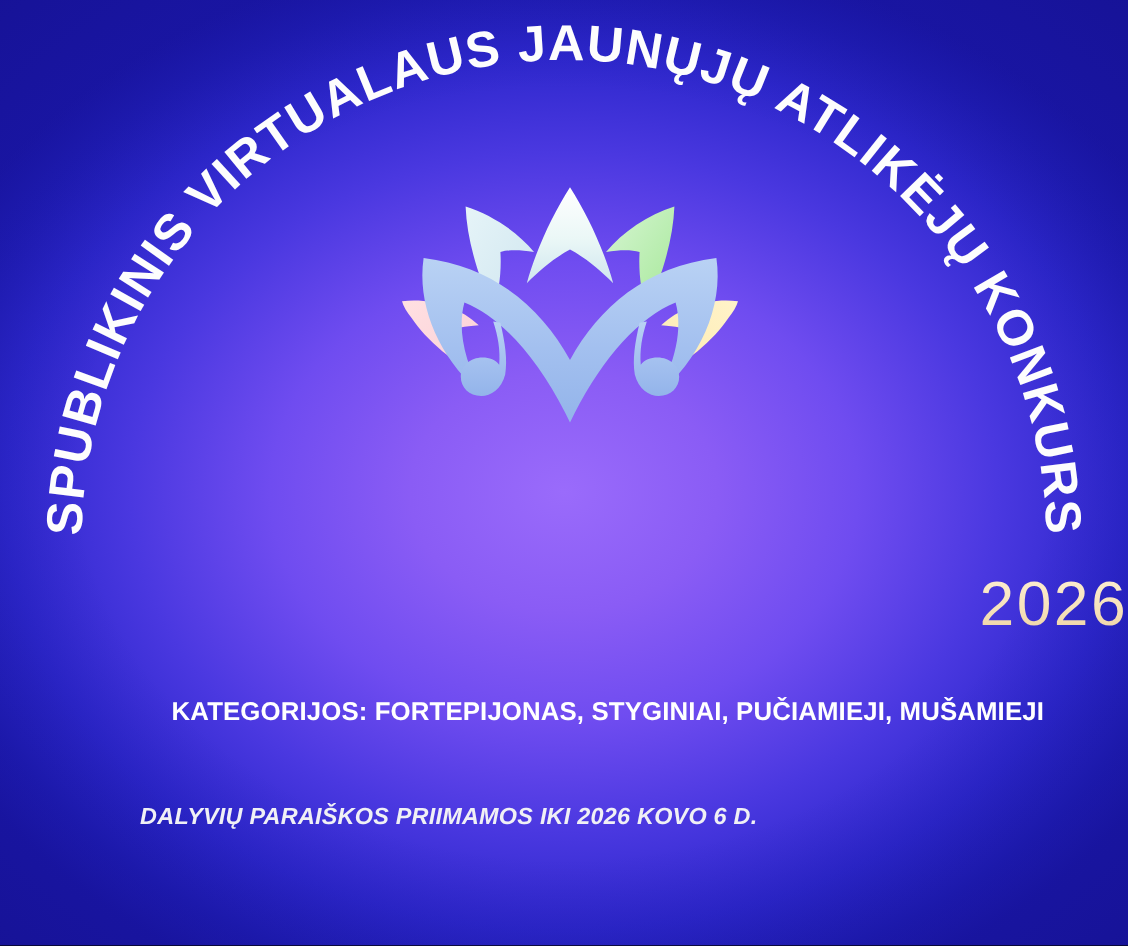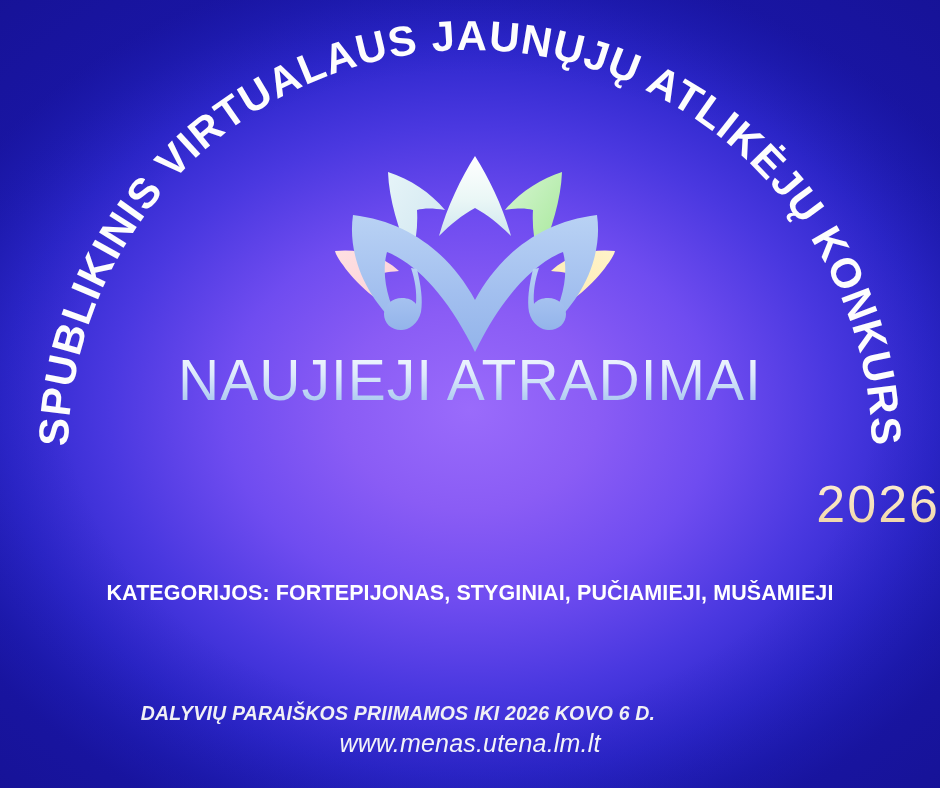"NAUJIEJI ATRADIMAI" div { html: <div>NAUJIEJI ATRADIMAI</div> -> none }
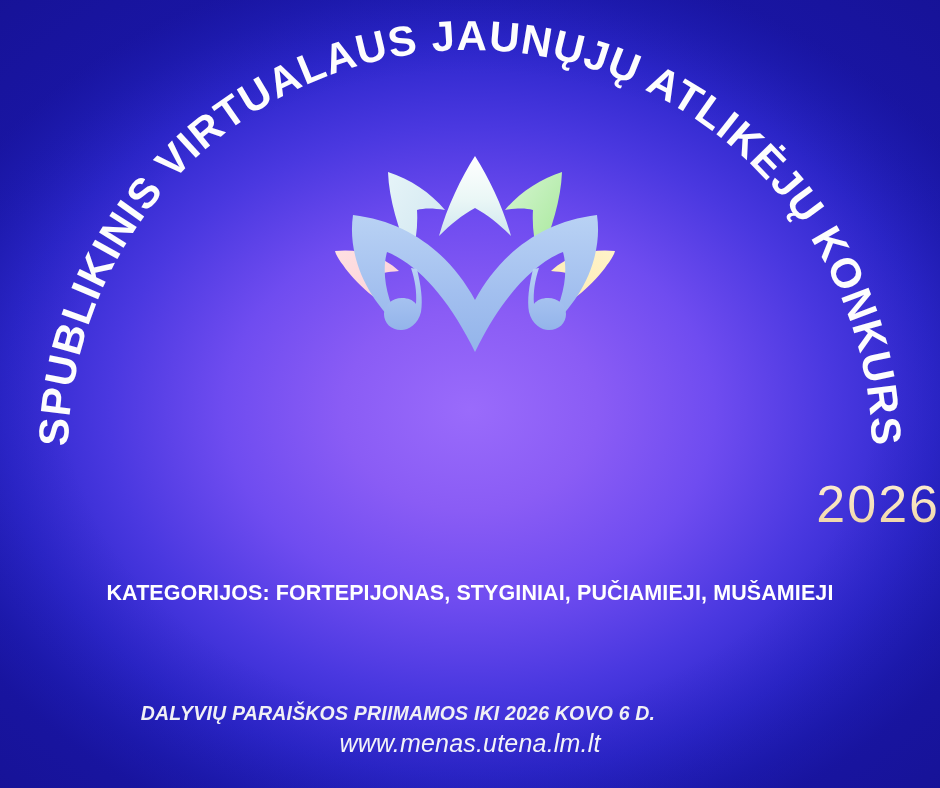"KATEGORIJOS: FORTEPIJONAS, STYGINIAI," #categories .line { text-align: none -> right }
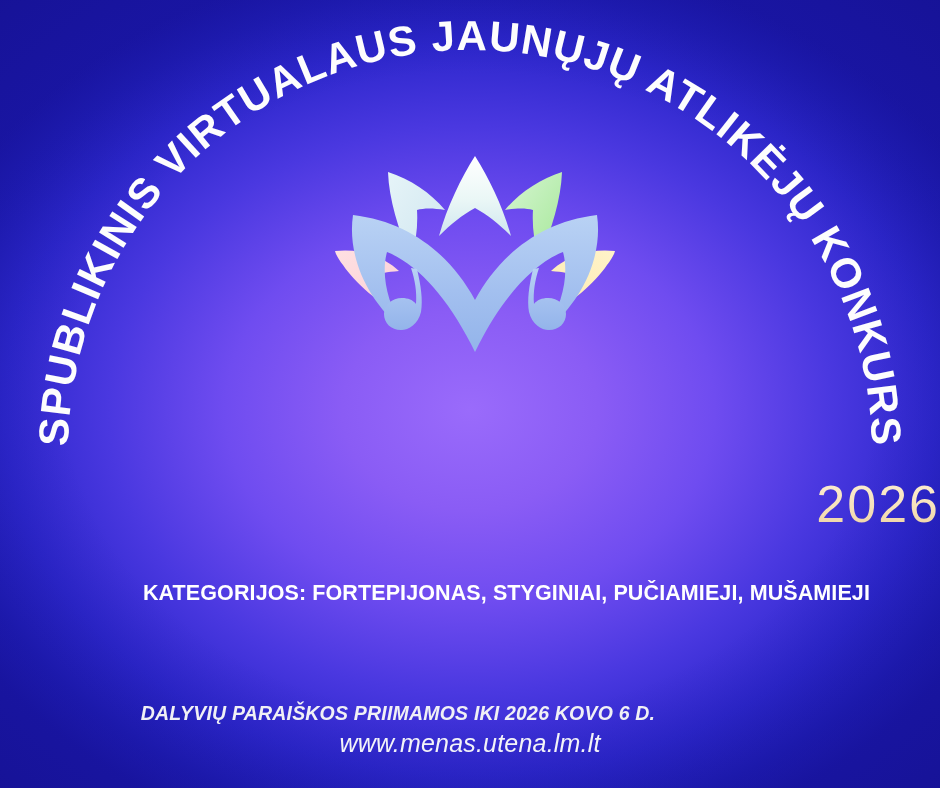"DALYVIŲ PARAIŠKOS PRIIMAMOS IKI 2026" #deadline { margin-left: 24px -> none; top: 702px -> 670px }
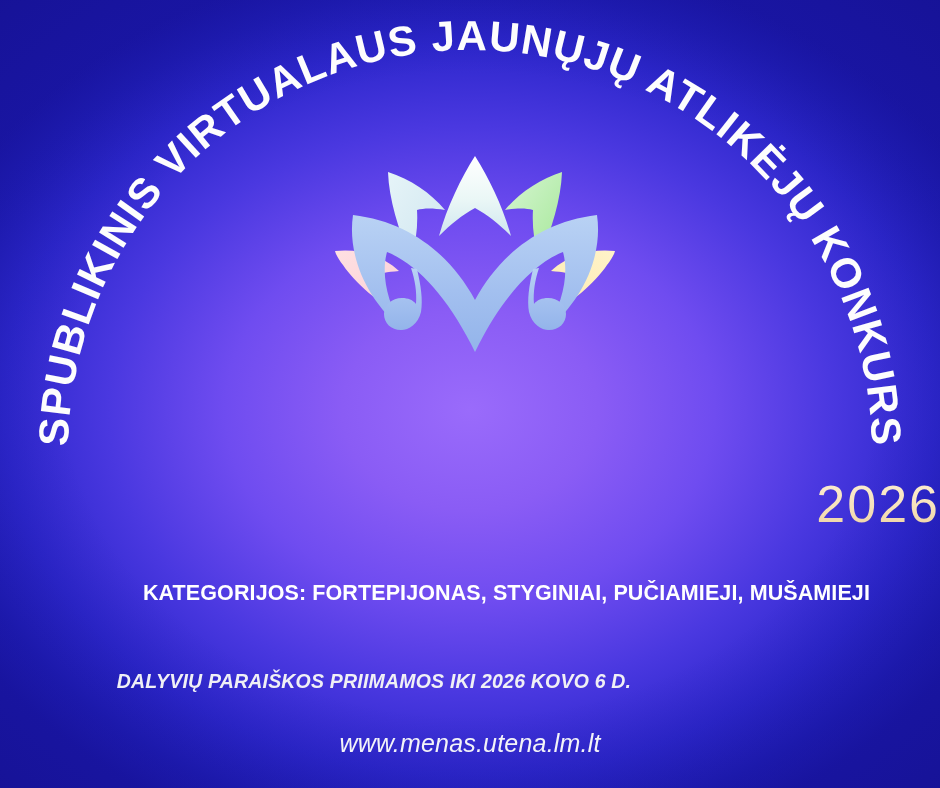"www.menas.utena.lm.lt" div { html: <div>www.menas.utena.lm.lt</div> -> none }
